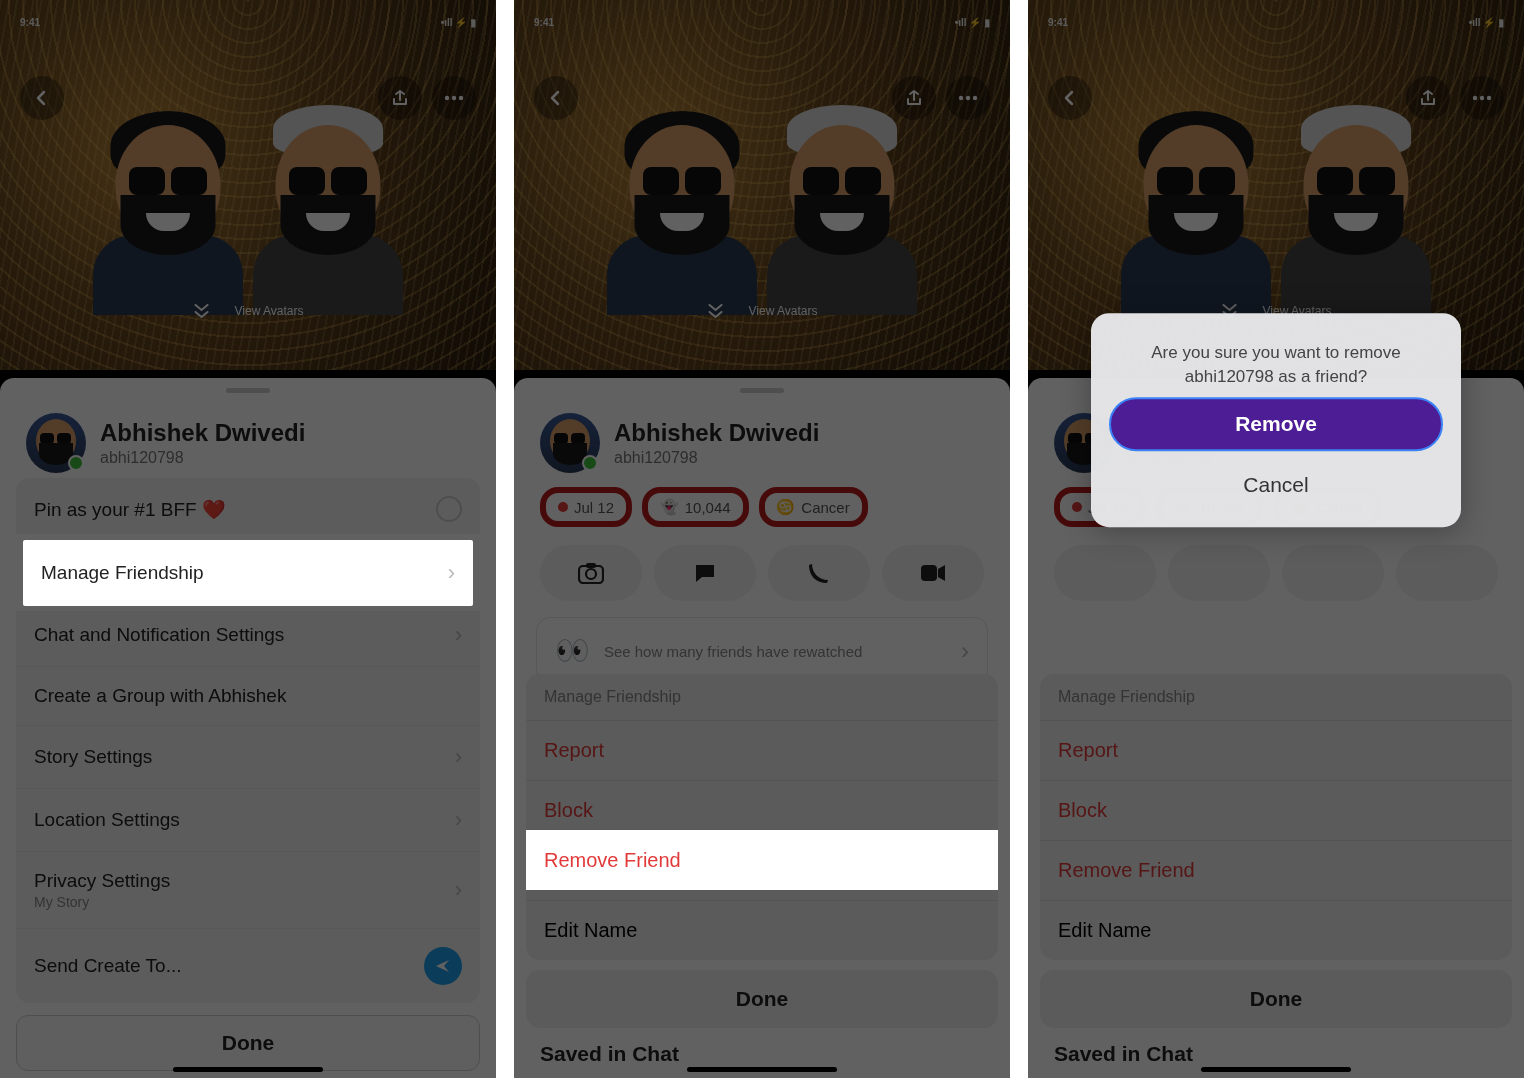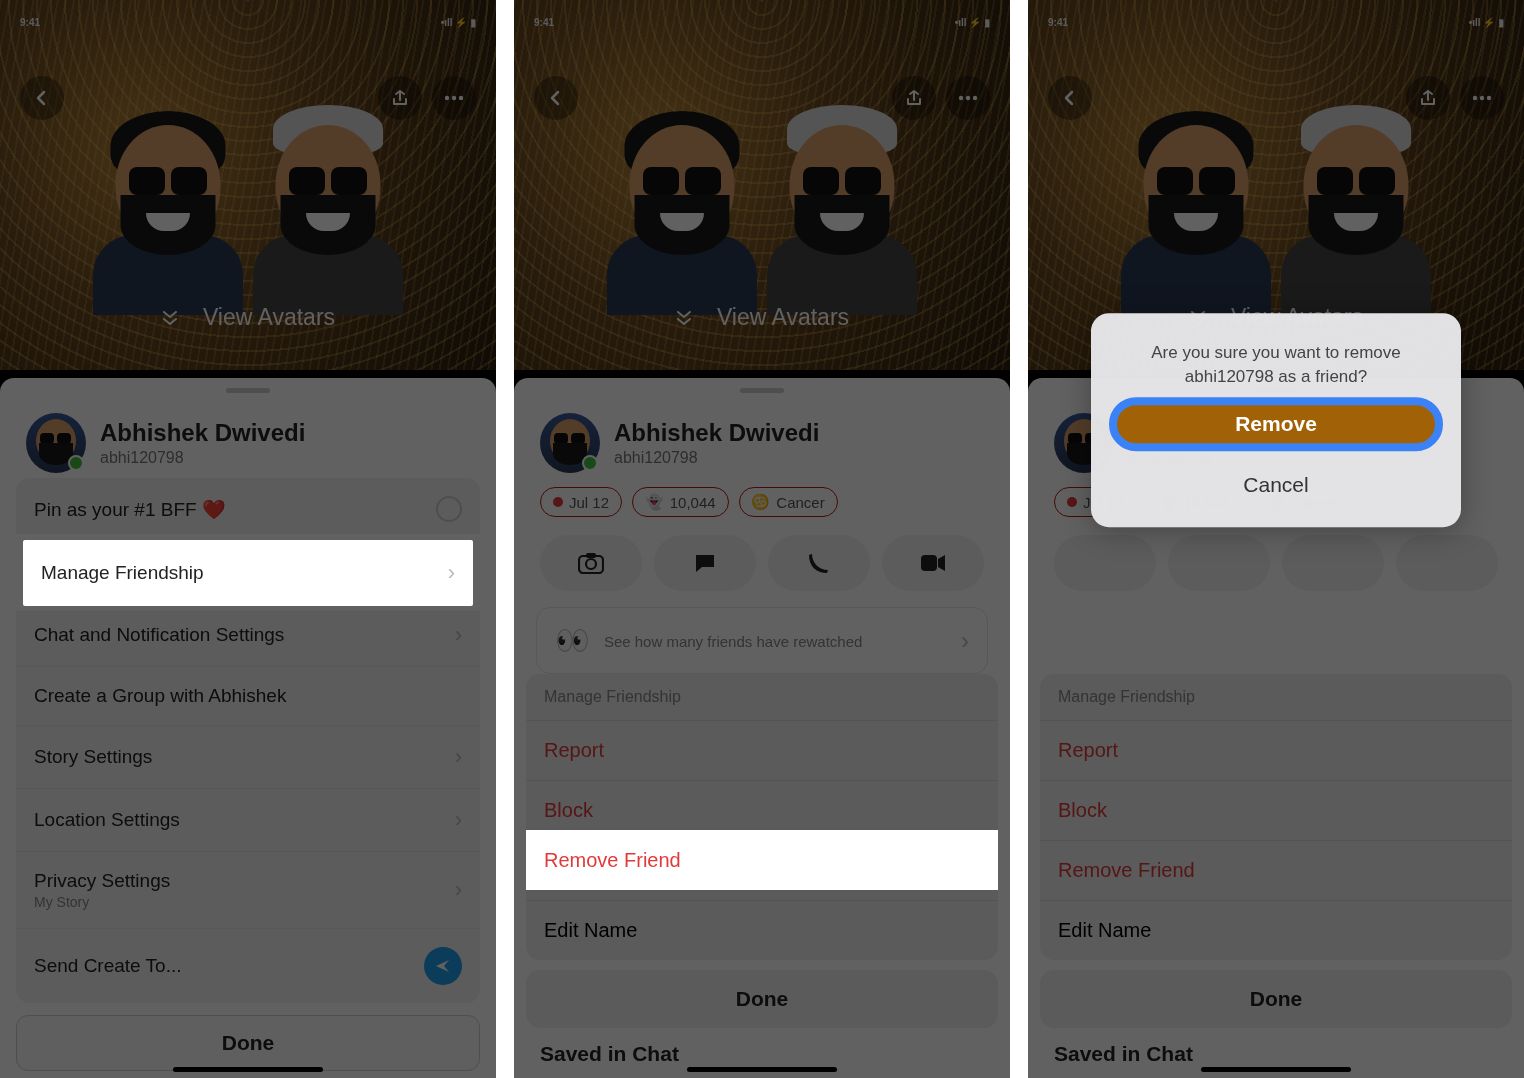"View Avatars" .view-avatars { font-size: 23px -> 12px }
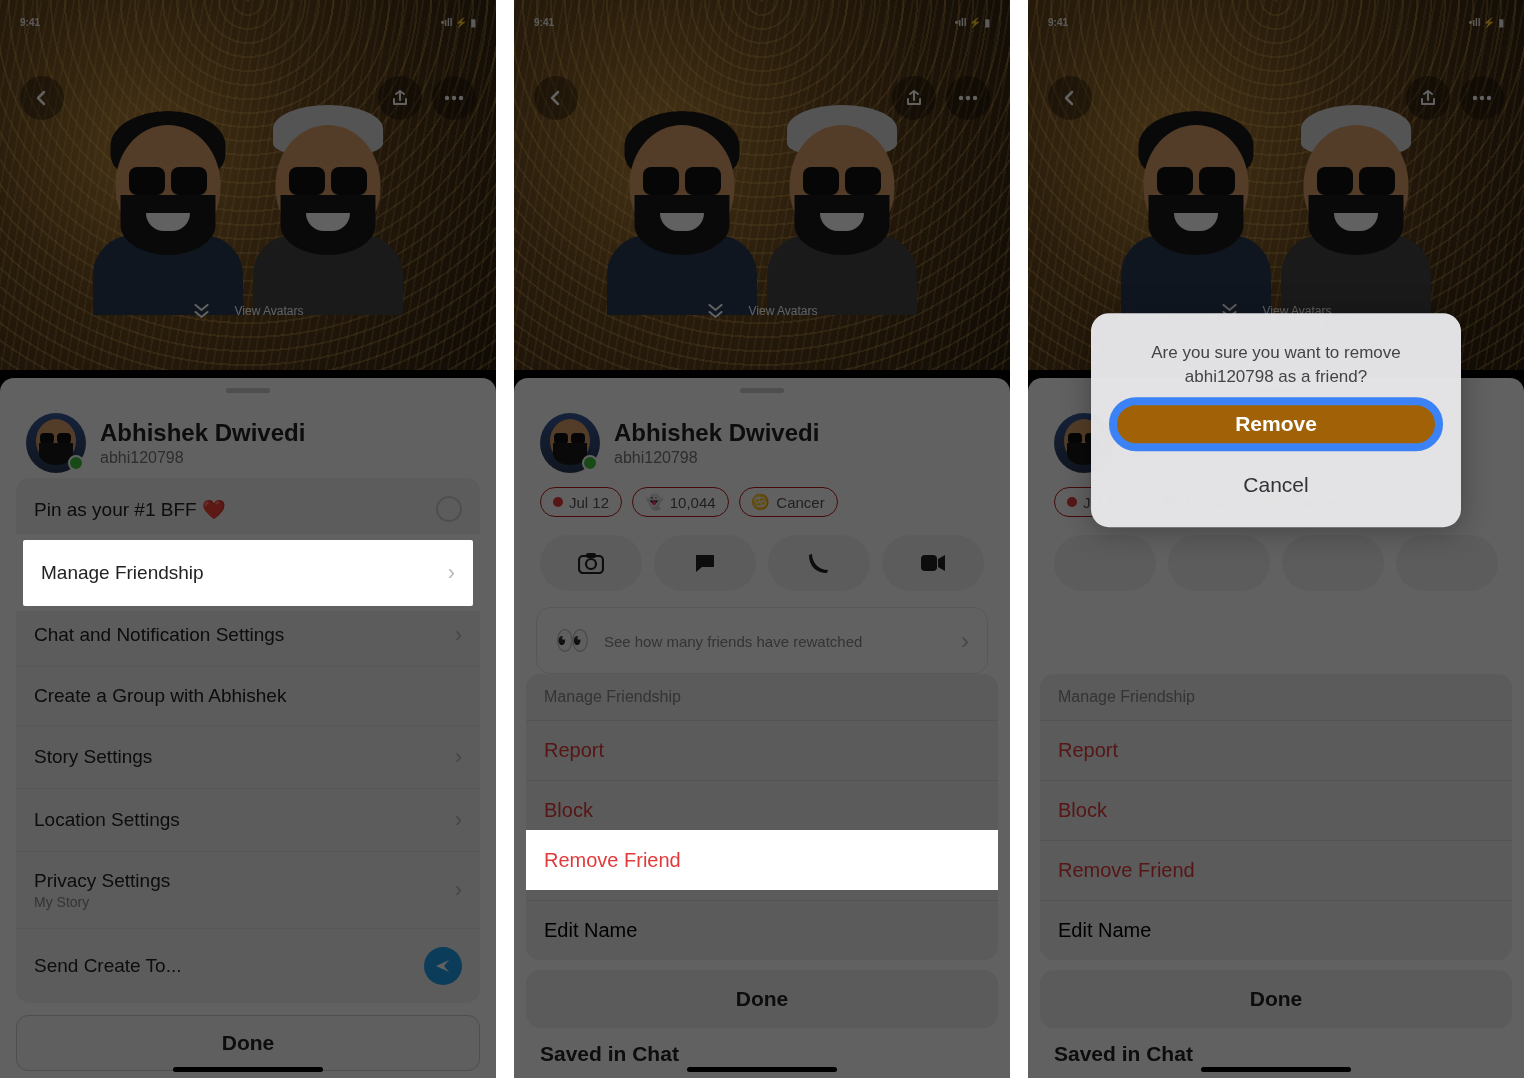"Remove" .alert-remove { background: #a16207 -> #4c1d95; border: 8px solid #3b82f6 -> 2px solid #3b82f6 }
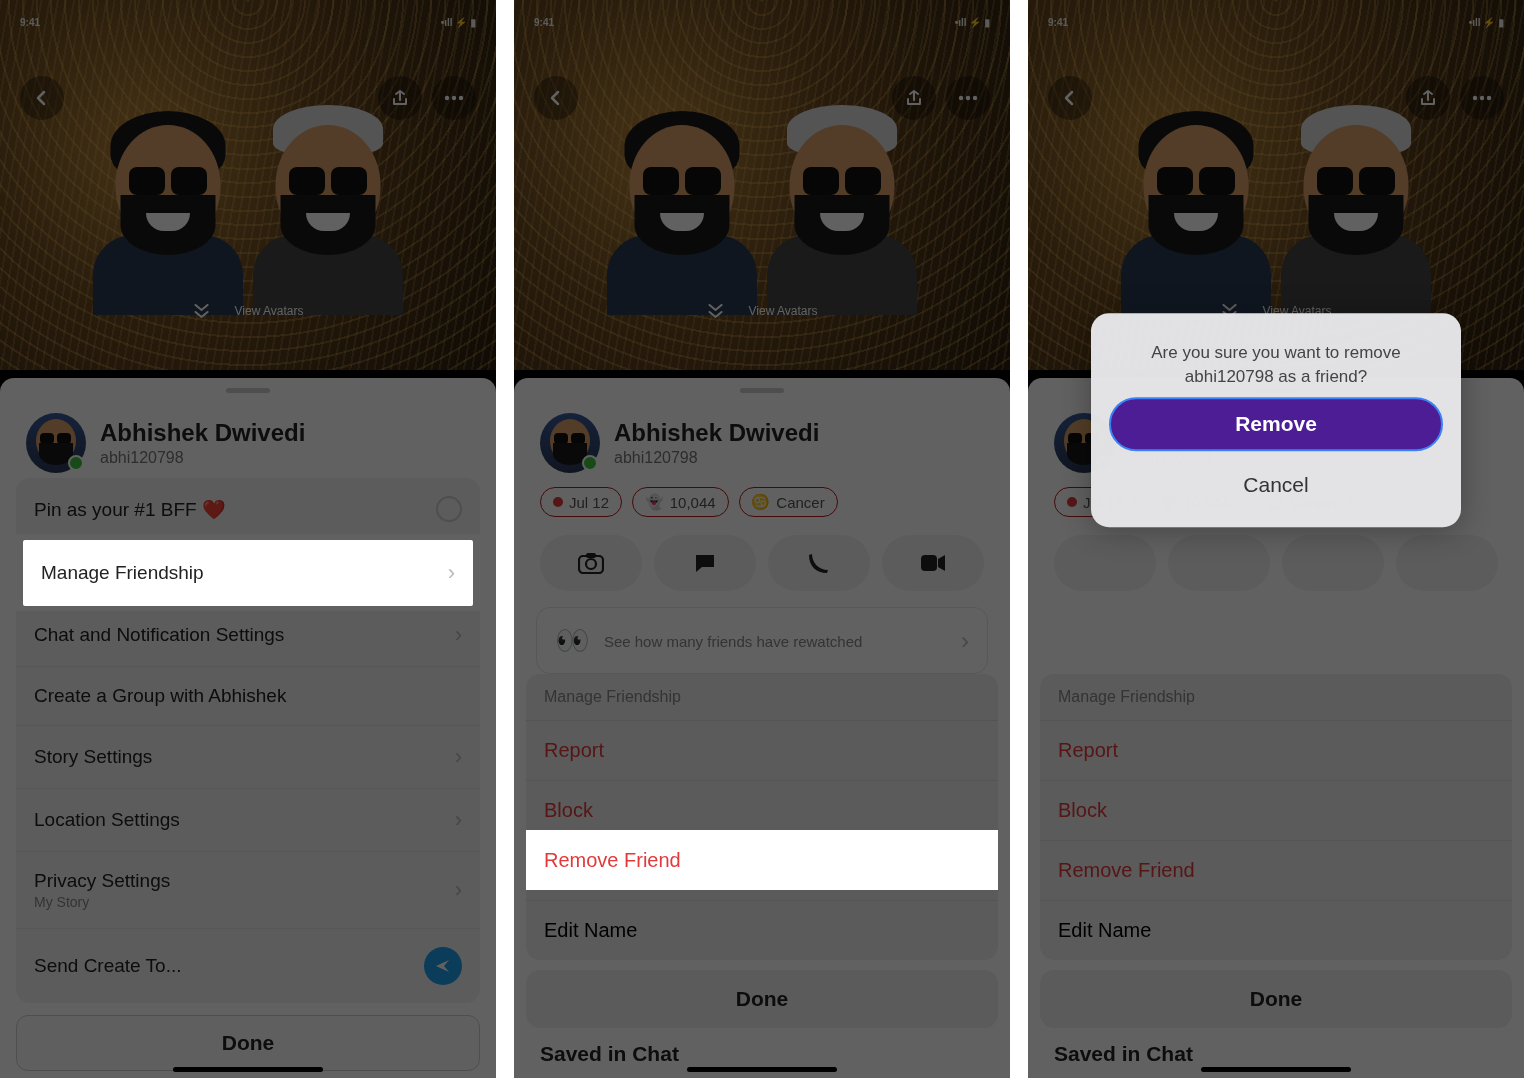"Jul 12" .chip { border: 1px solid #b91c1c -> 6px solid #b91c1c }
